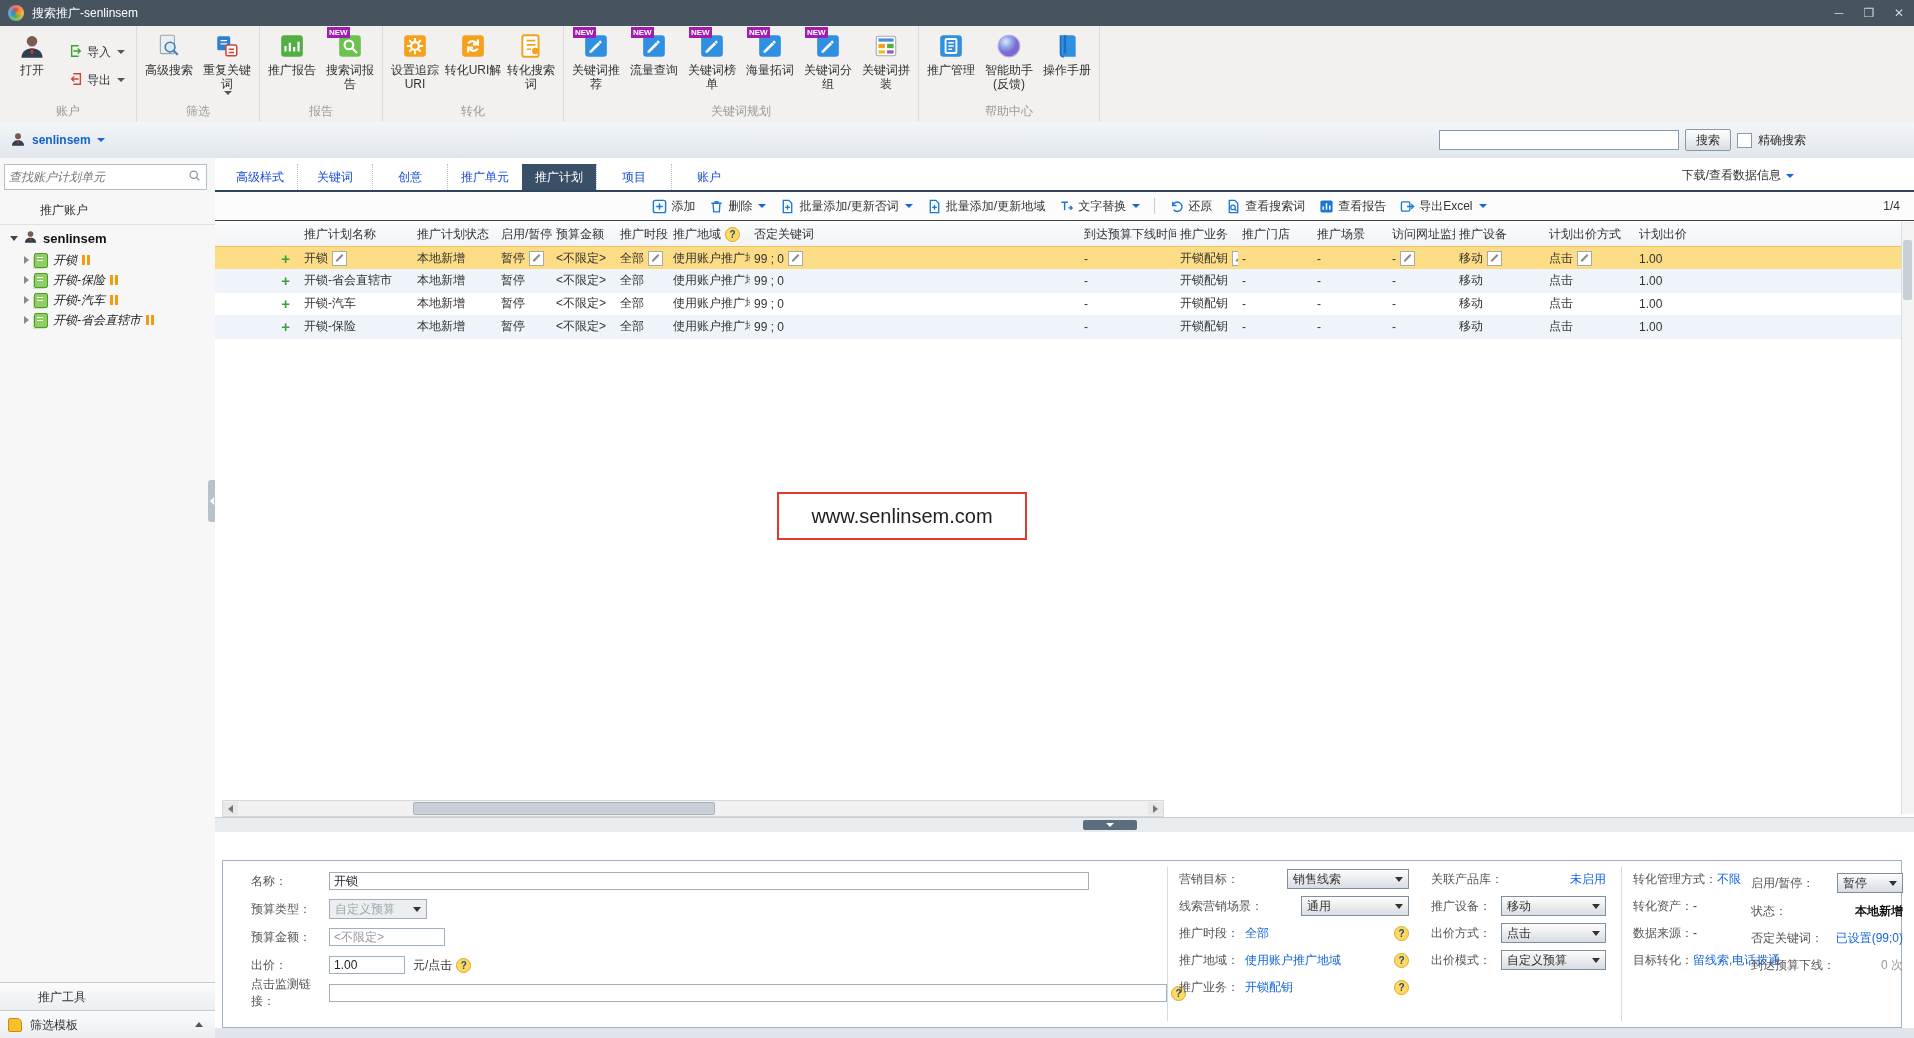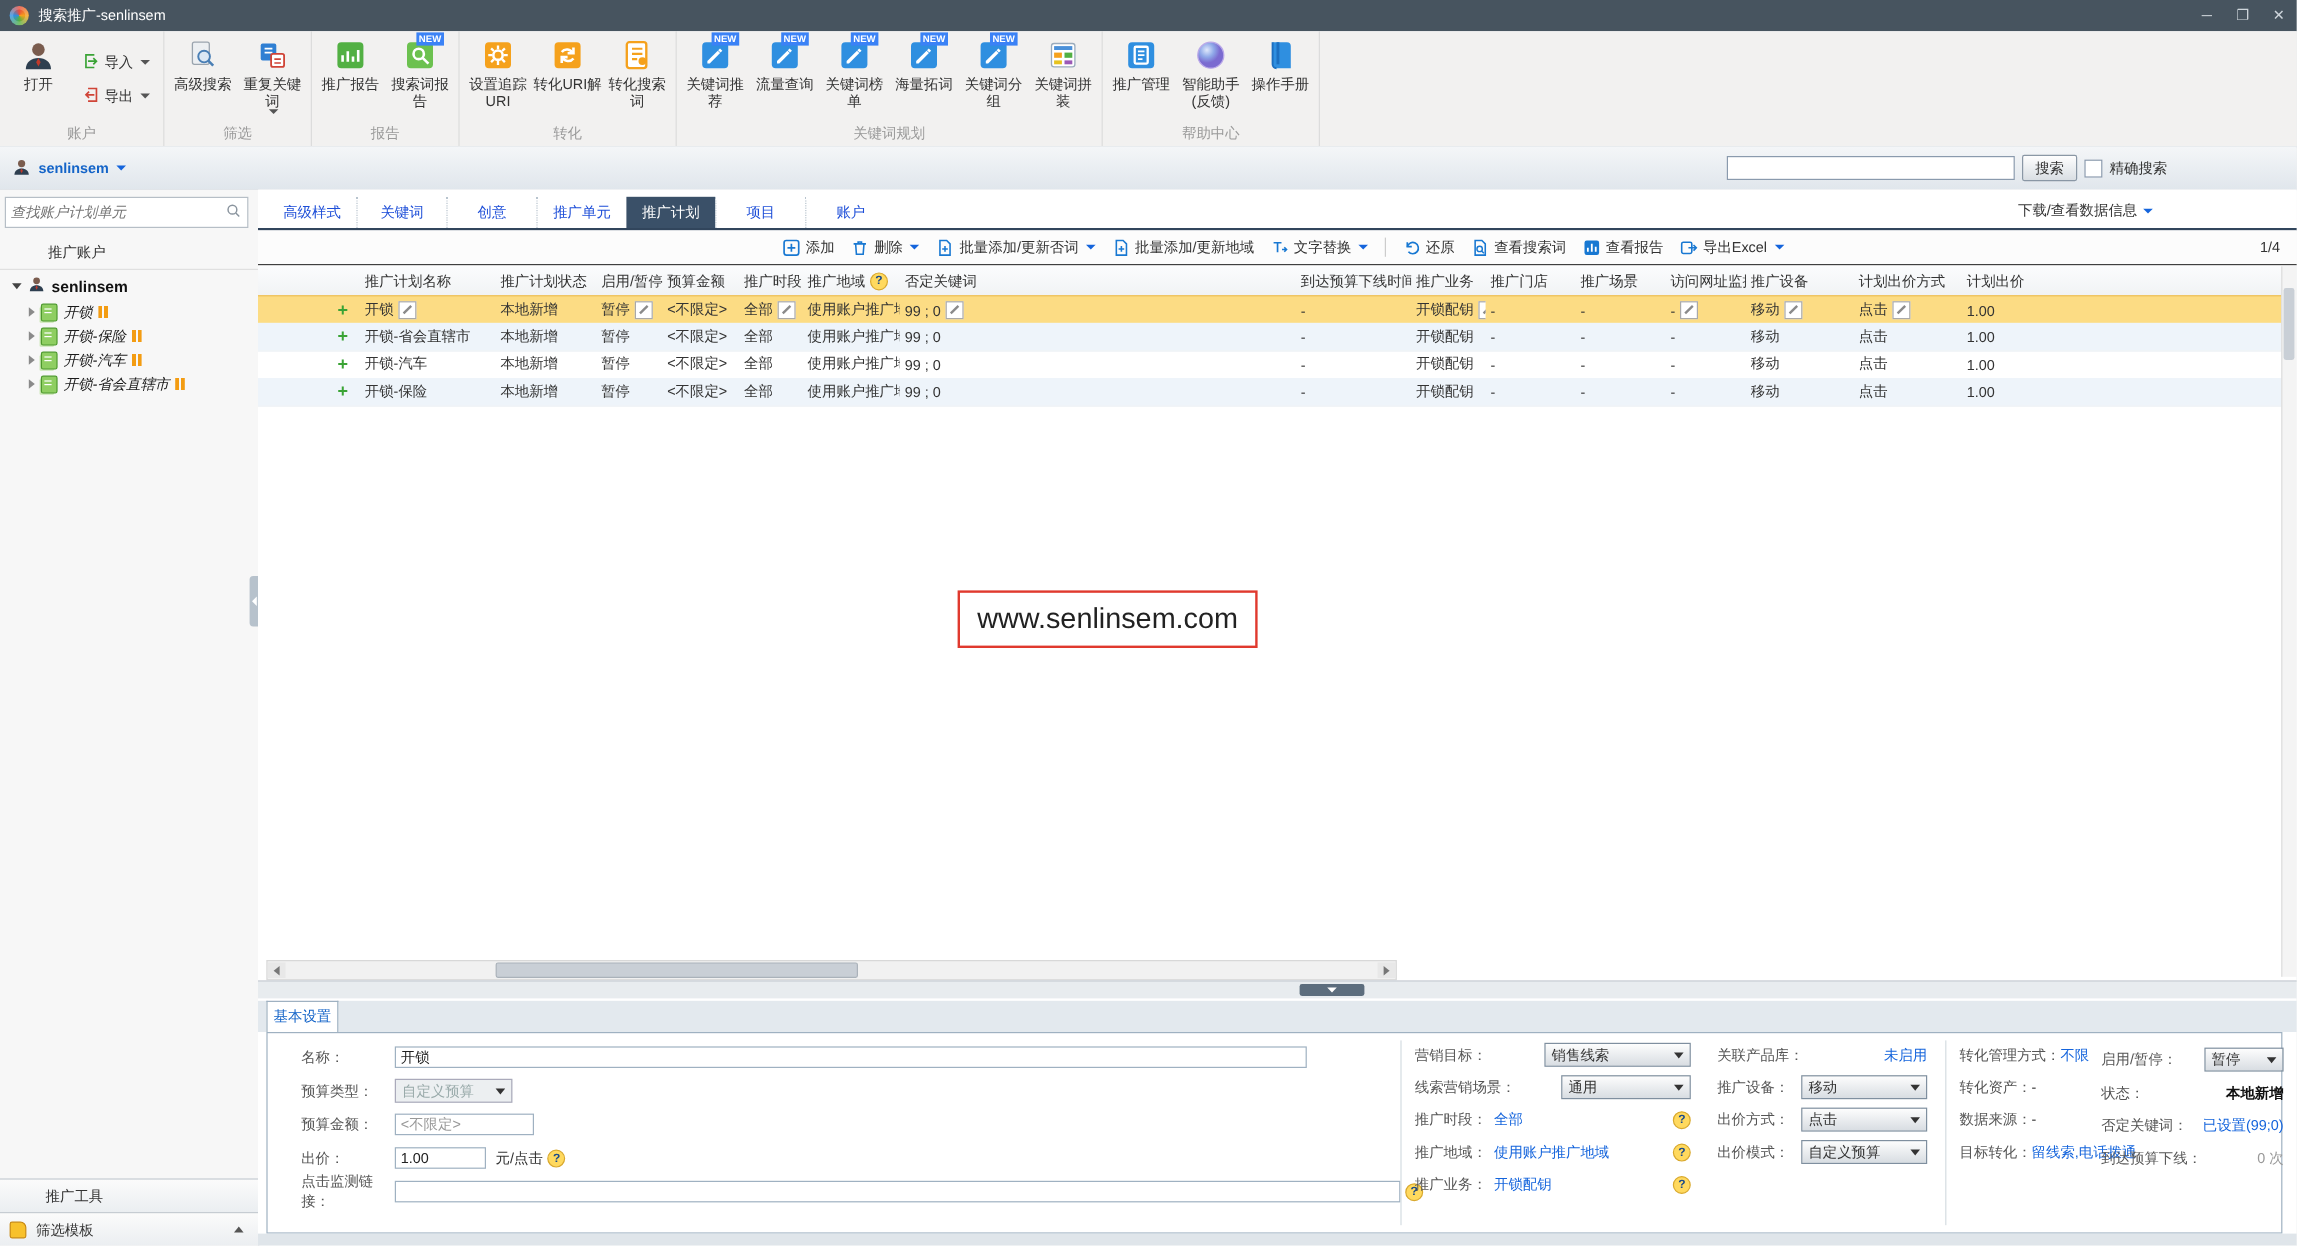"NEW" .newbadge { background: #3b82f6 -> #a21caf; margin-left: 20px -> none }
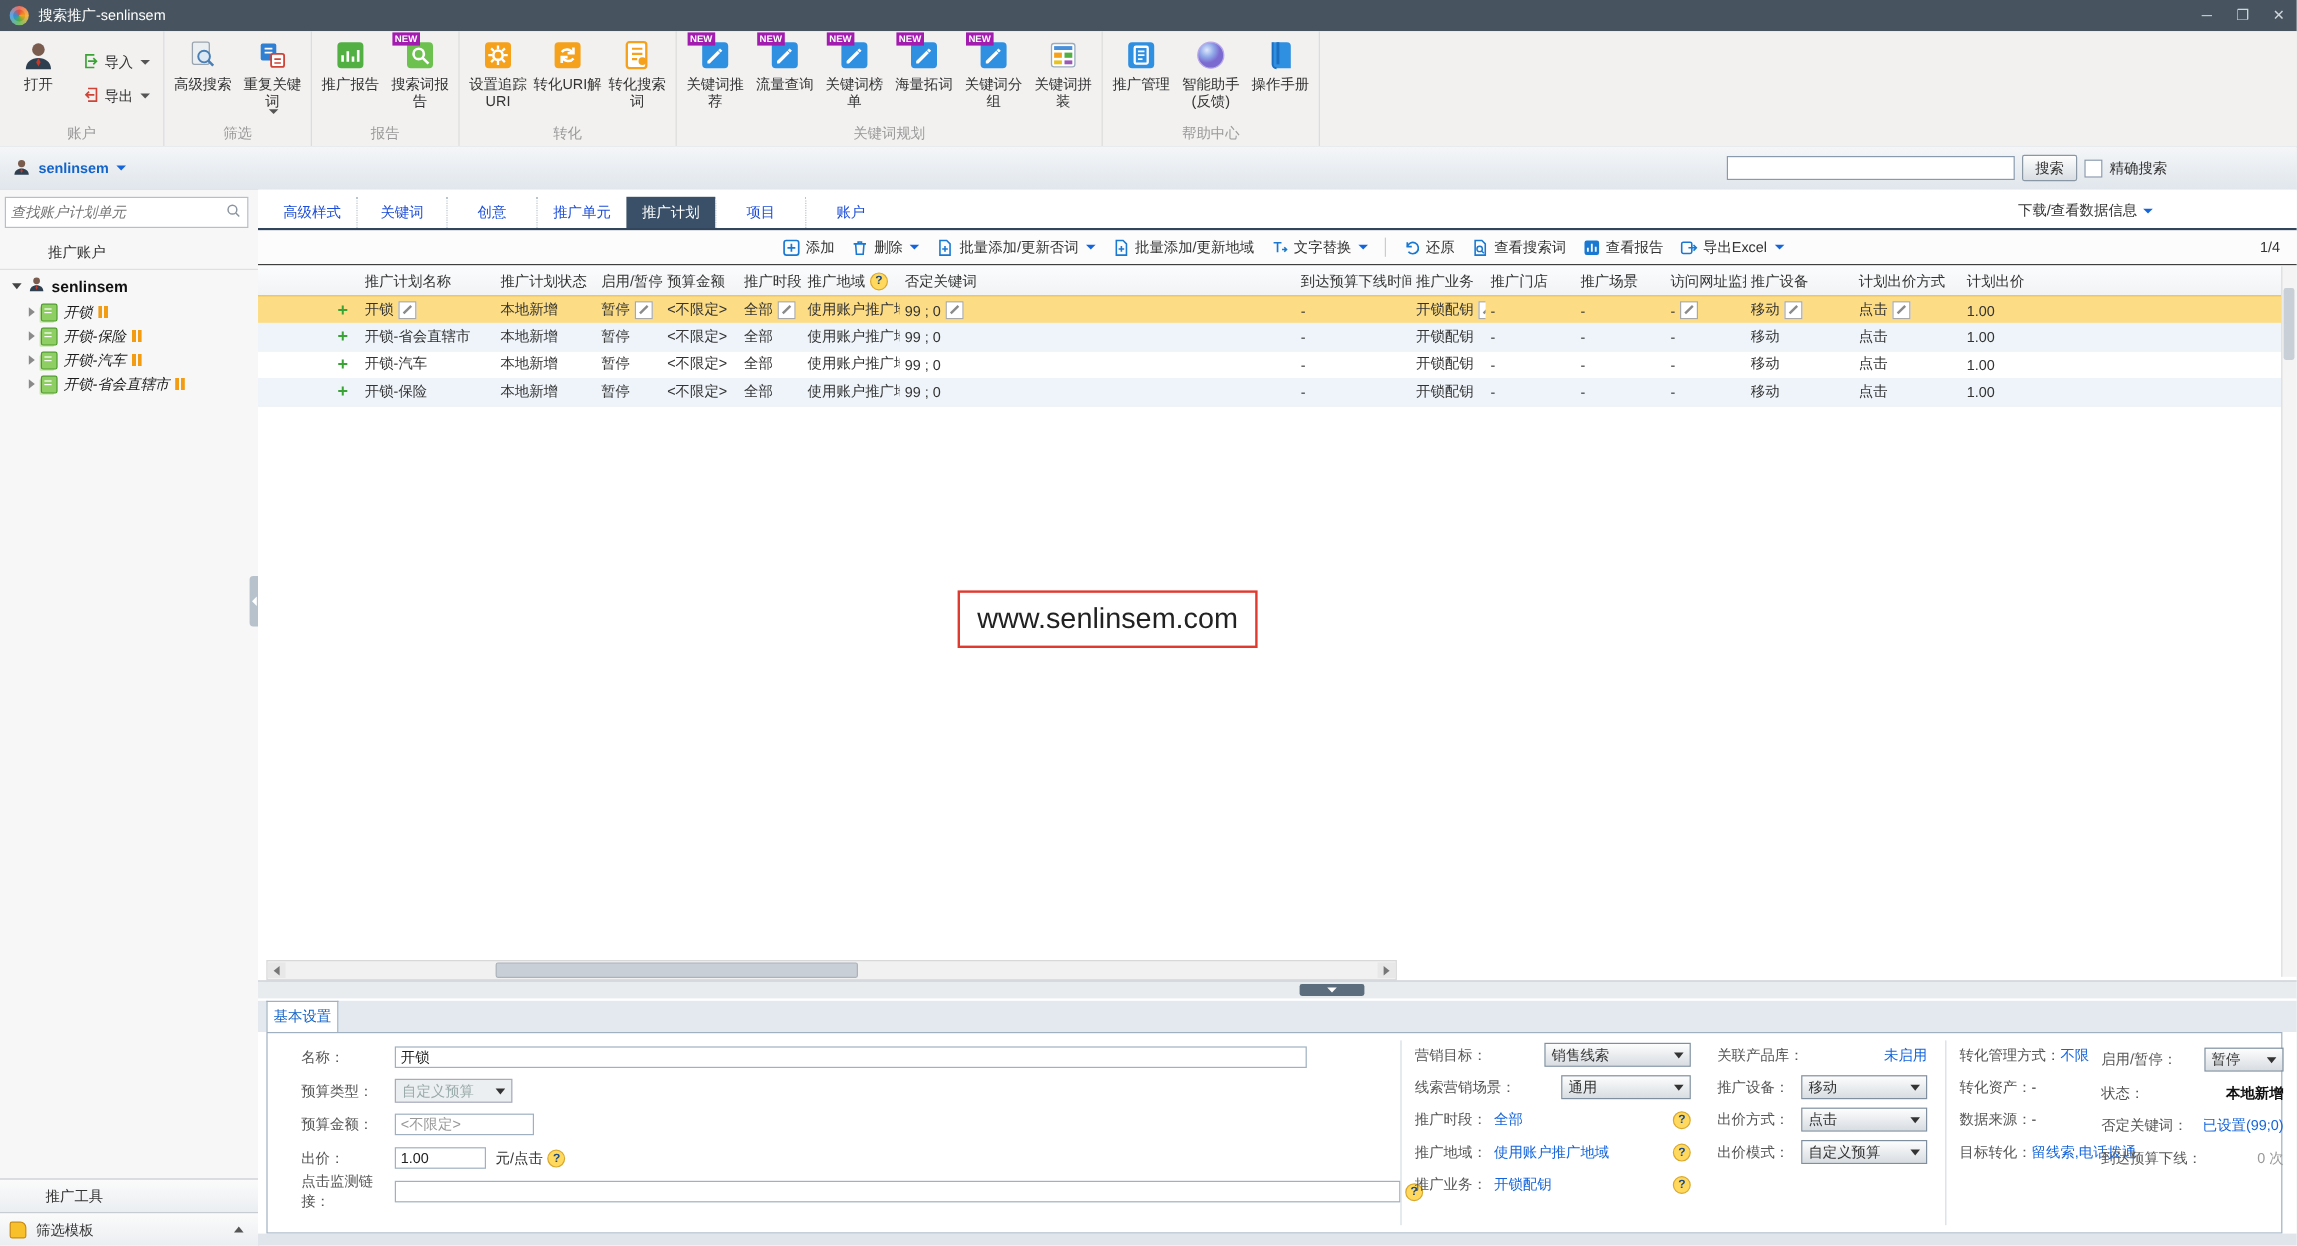"www.senlinsem.com" .watermark { font-size: 24px -> 20px; left: 583px -> 562px }
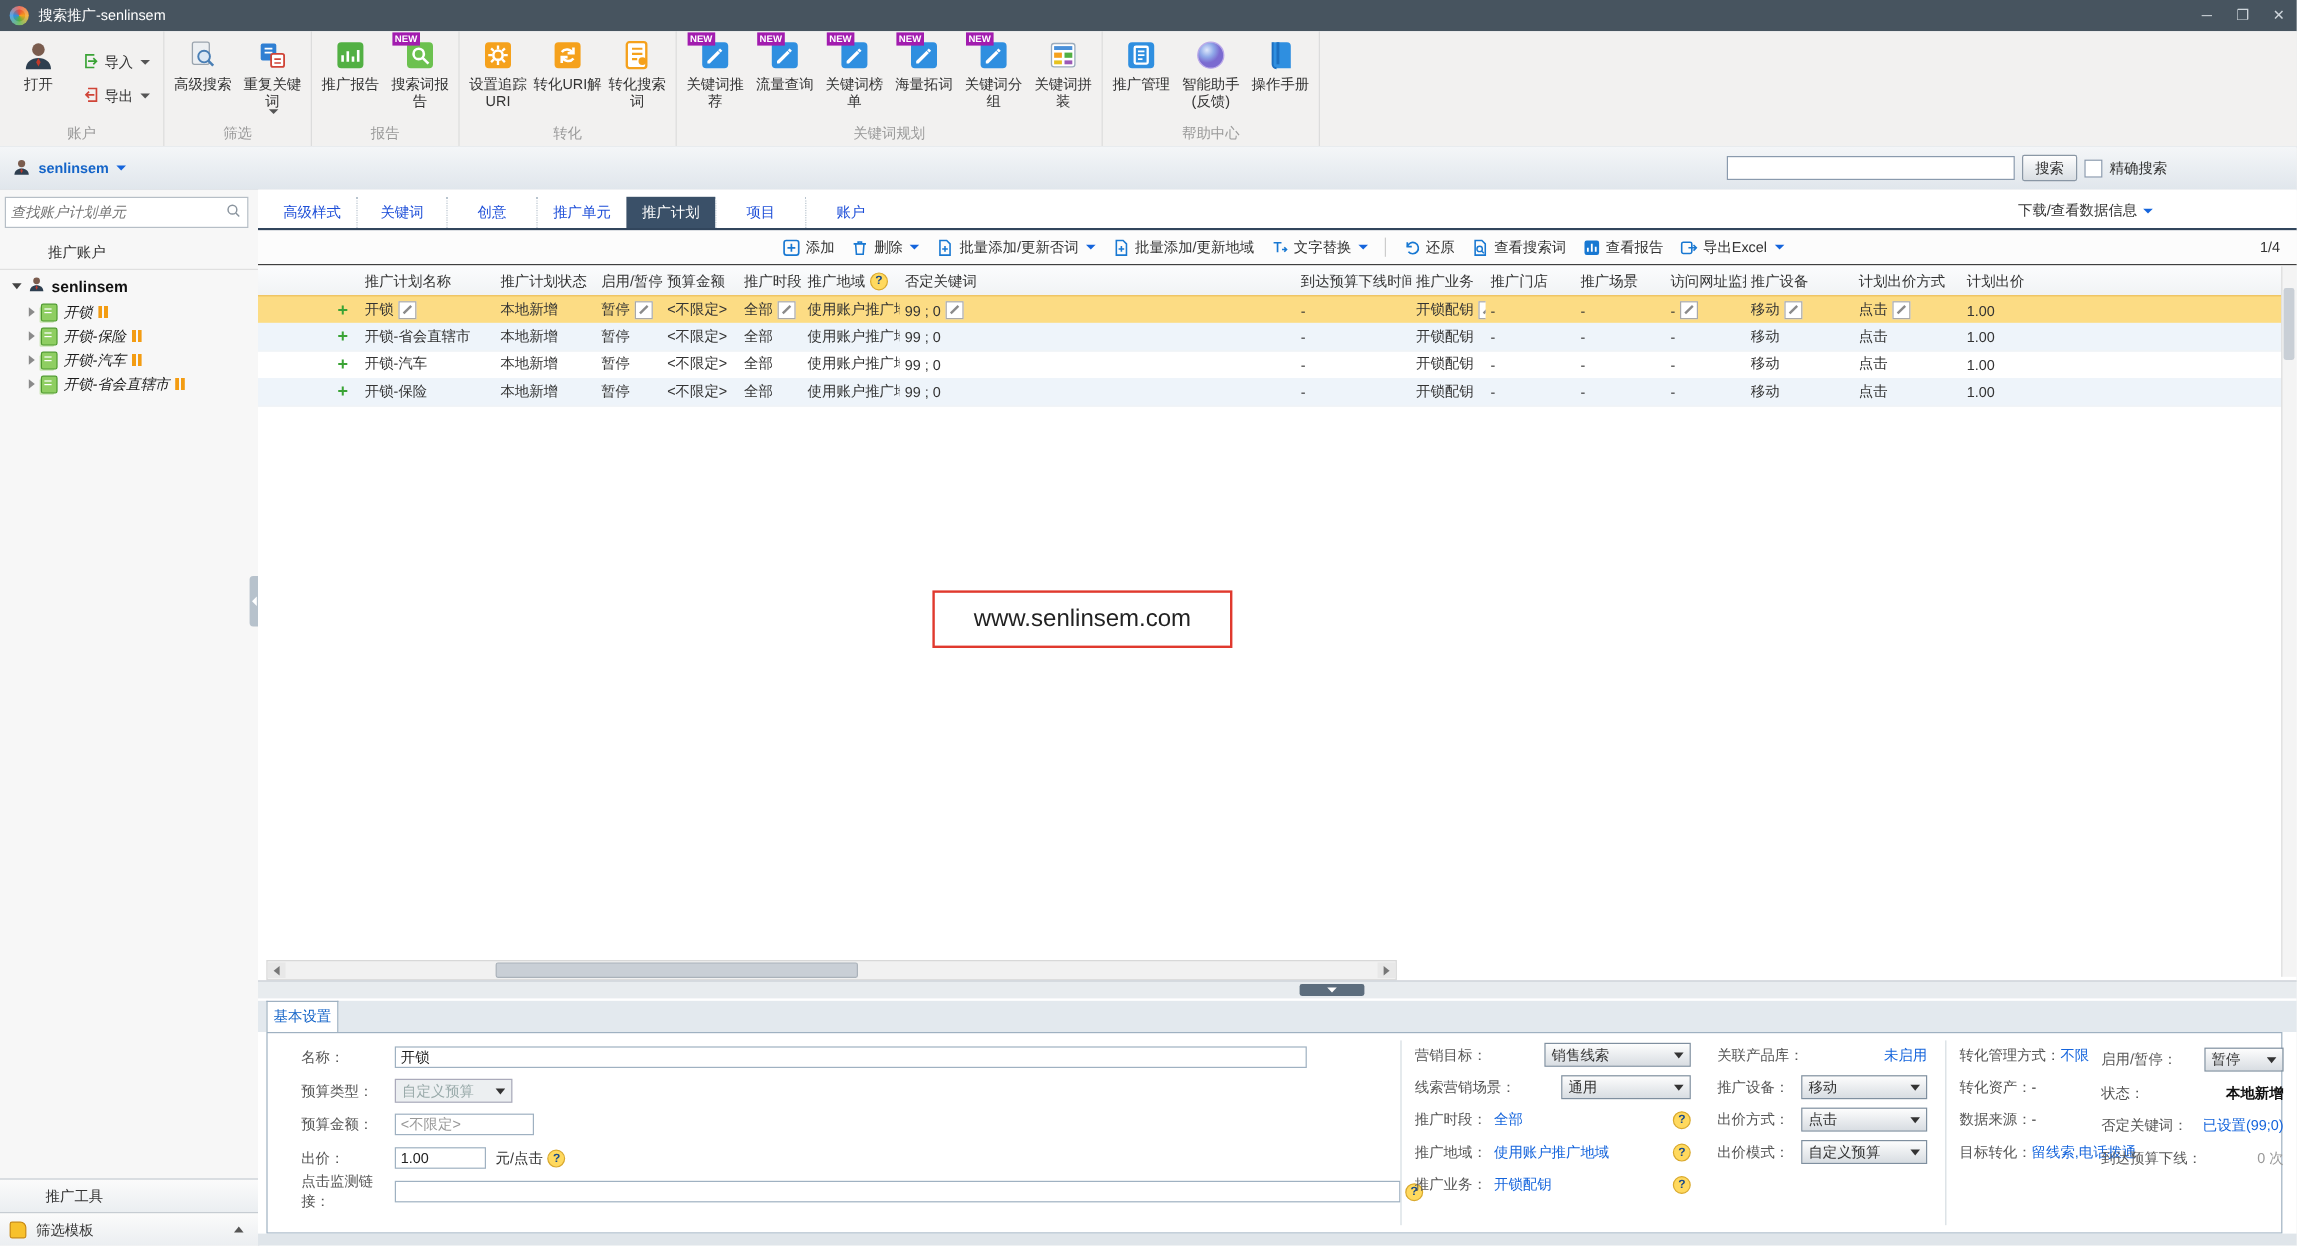"基本设置" div.panel-tabstrip { html: <div> <div>基本设置</div> </div> -> none }
